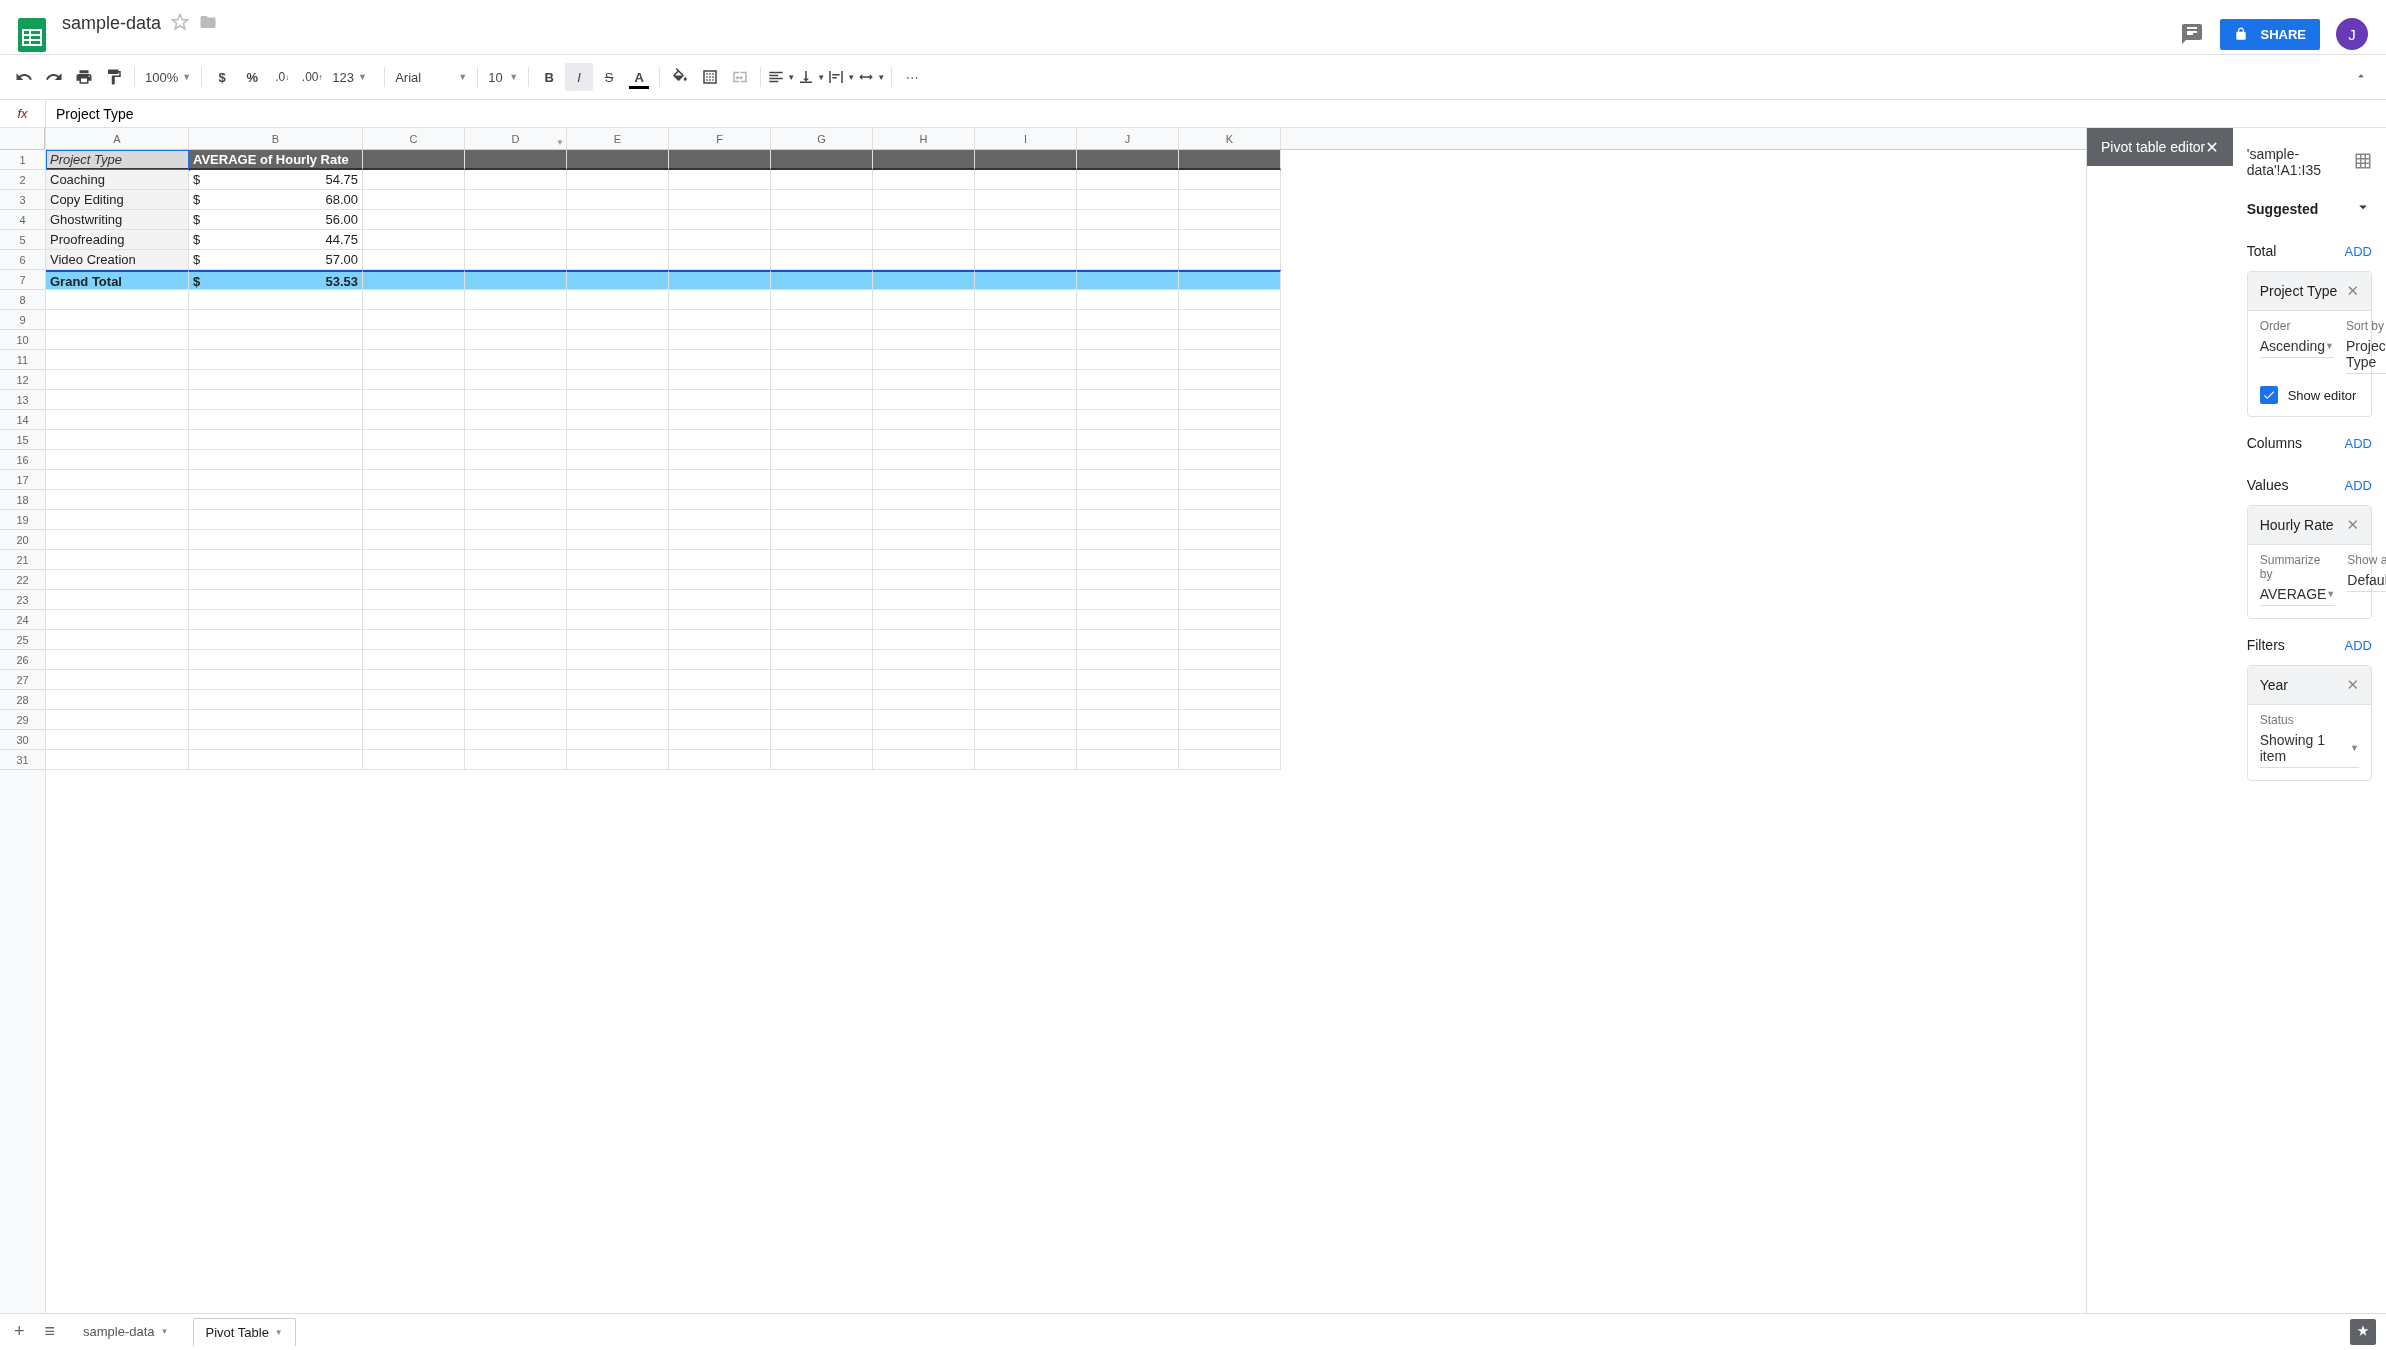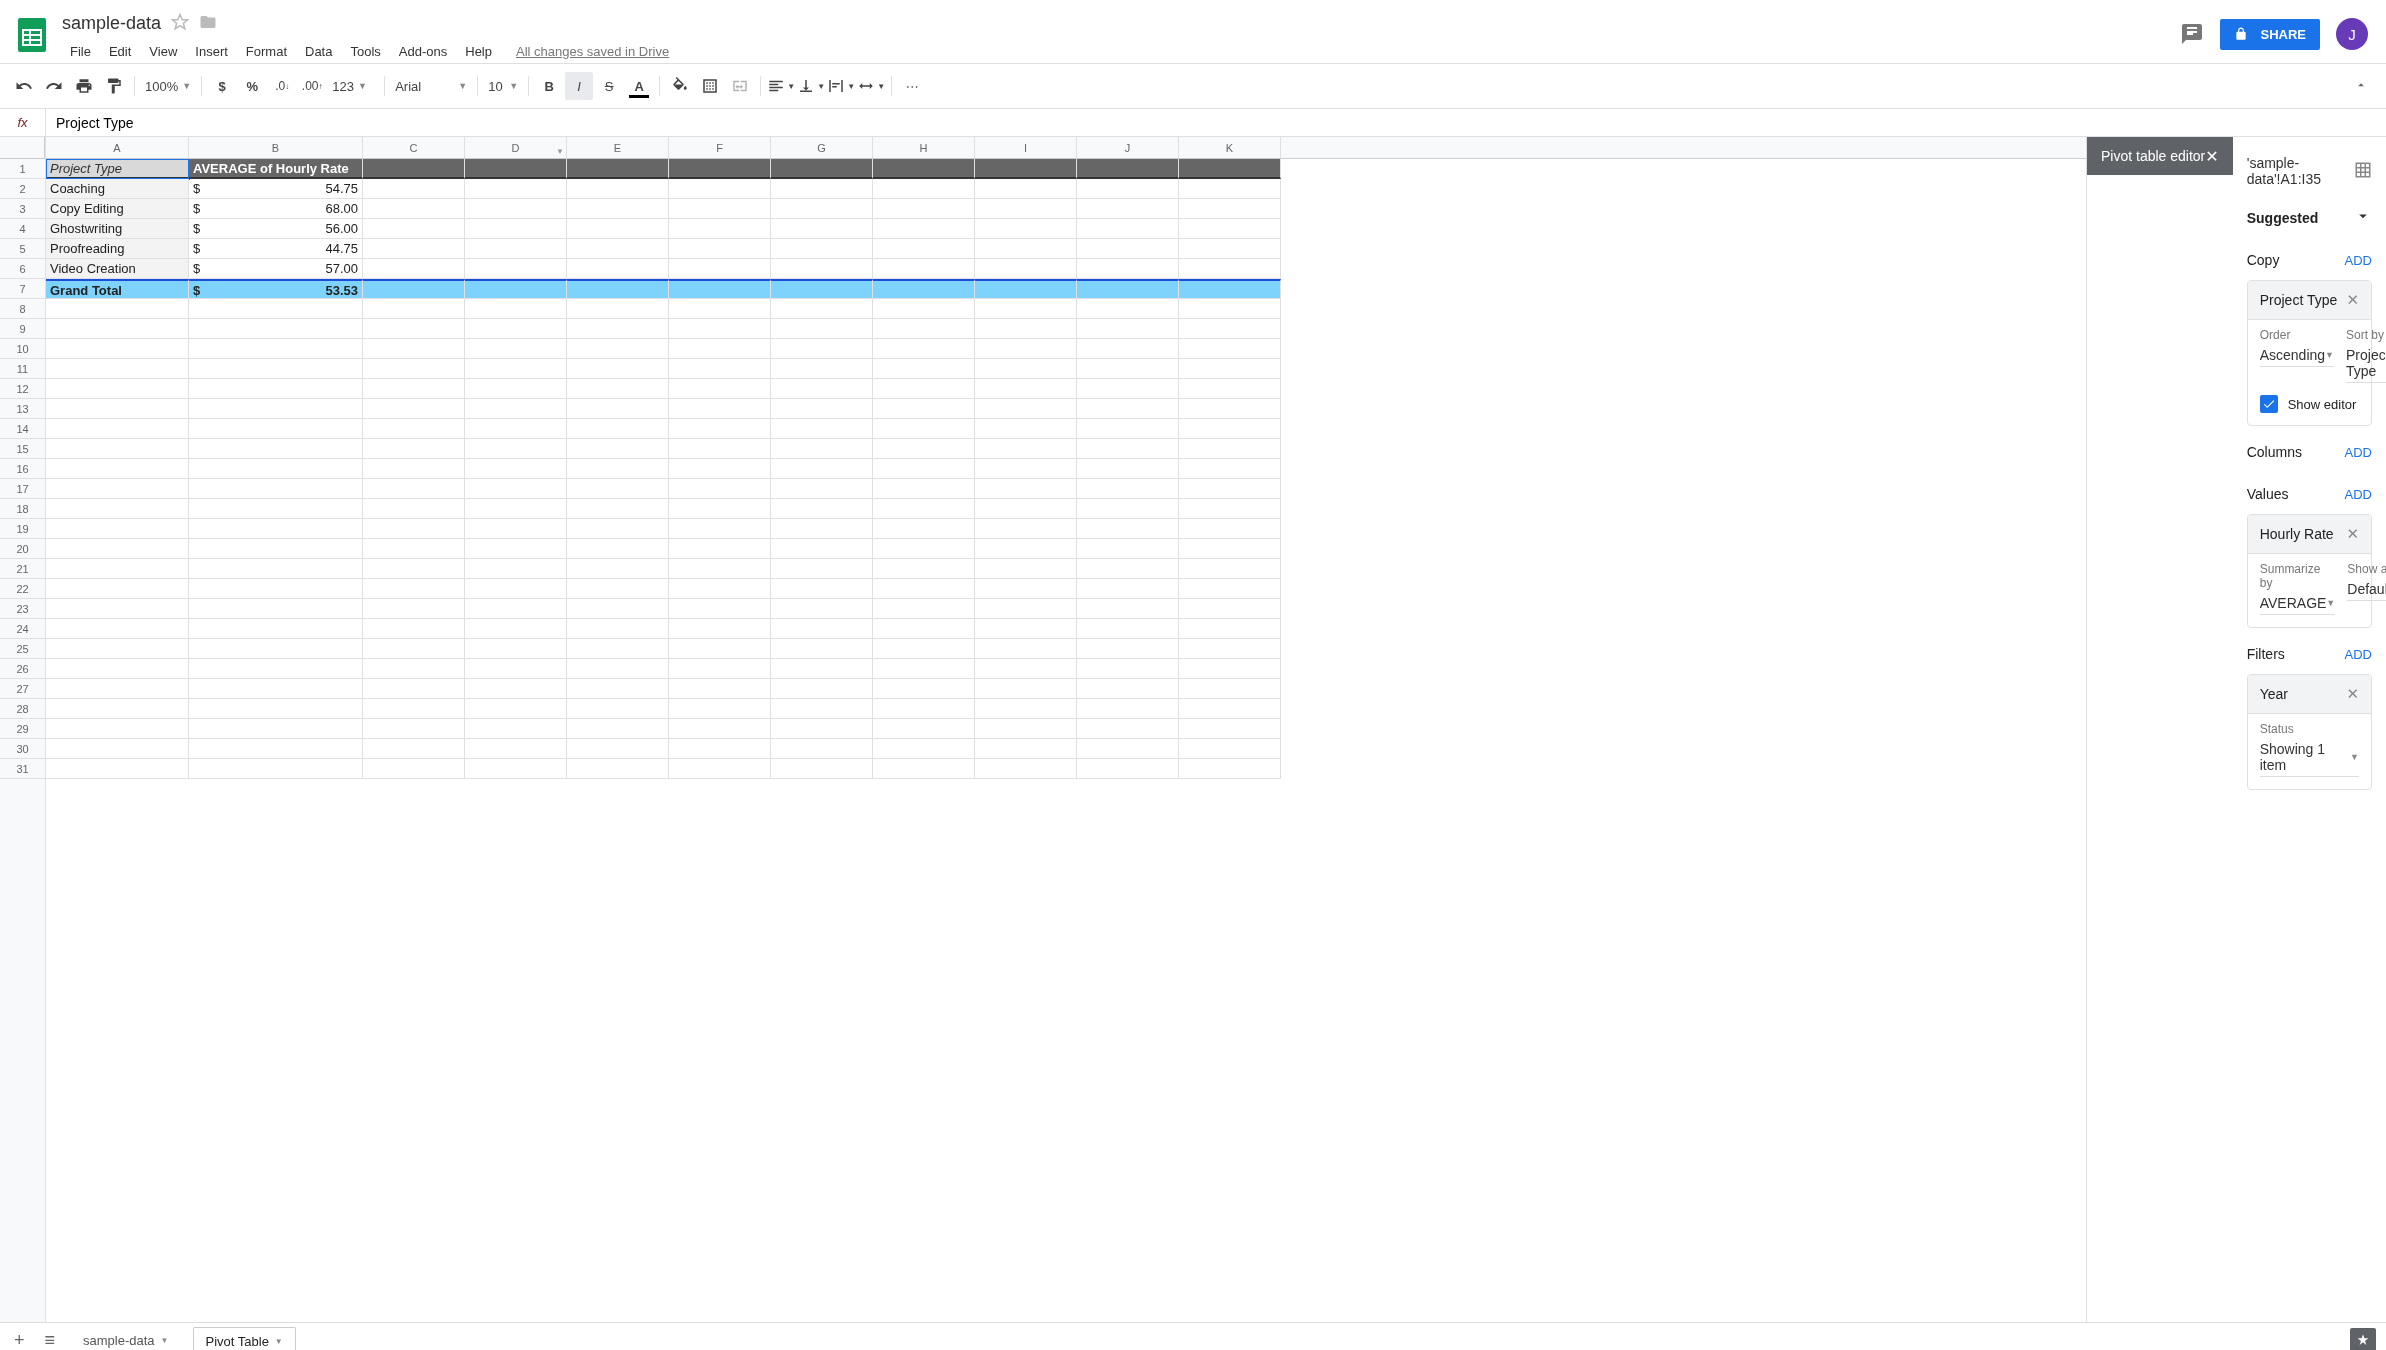"File" div.menu-bar { html: <div> <span>File</span> <span>Edit</span> <span>View</span> <span>Insert</span> <span>Format</span> <span>Data</span> <span>Tools</span> <span>Add-ons</span> <span>Help</span> <span>All changes saved in Drive</span> </div> -> none }
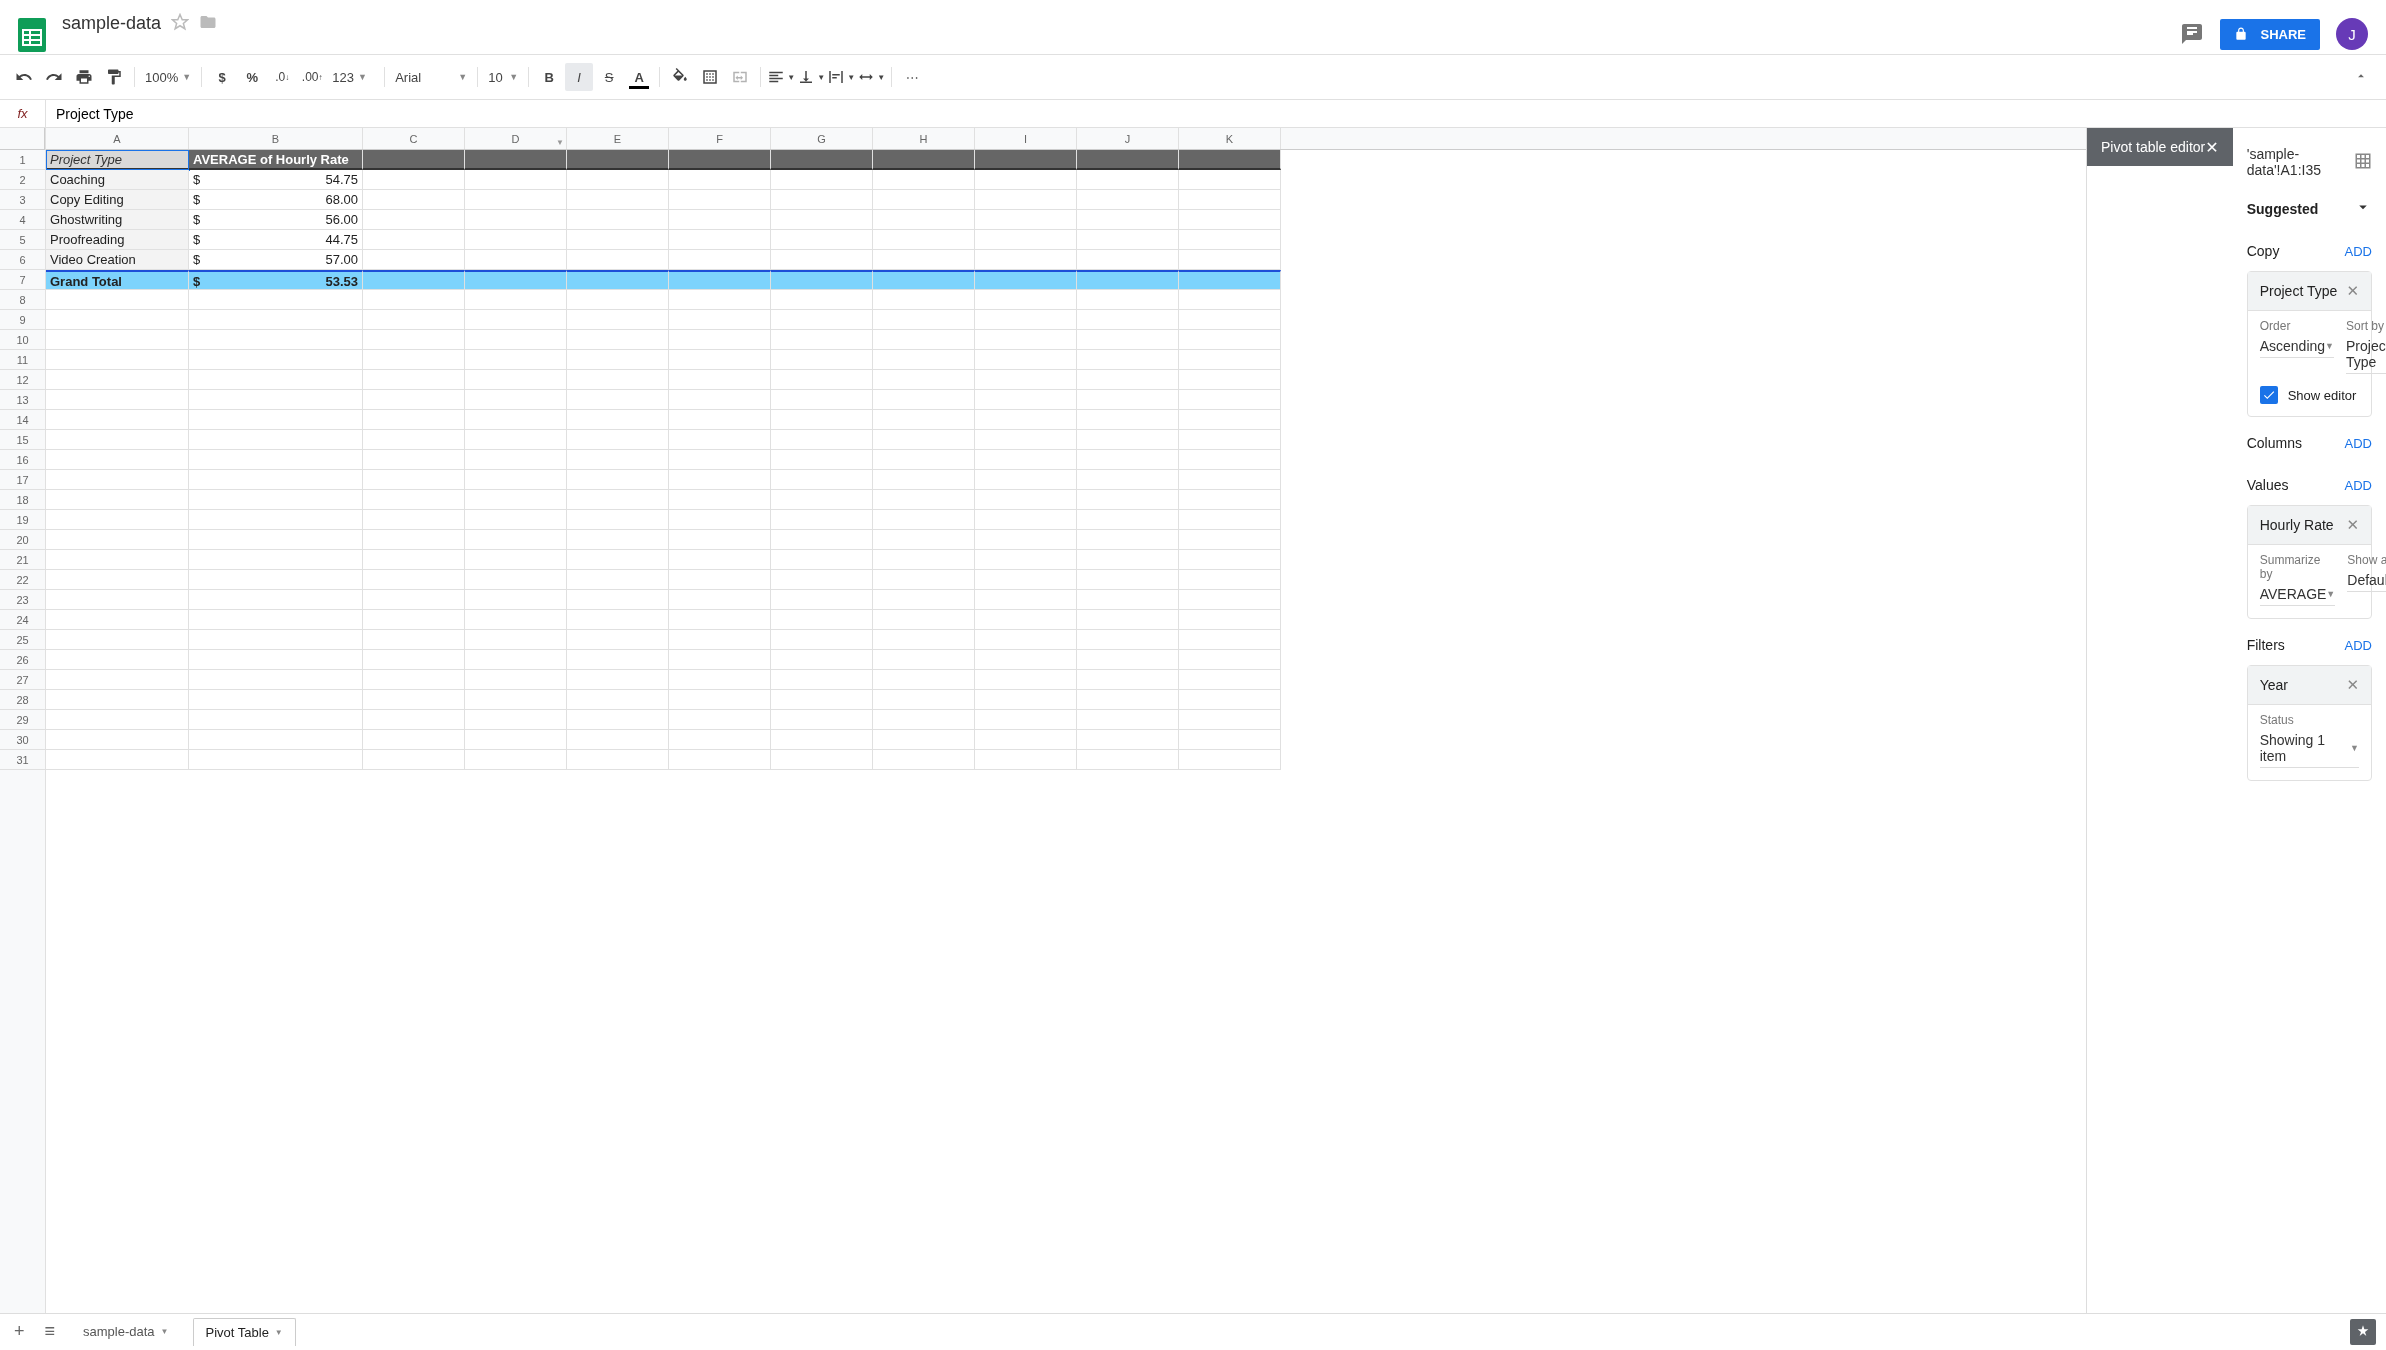"Copy" span { text: Copy -> Total }
